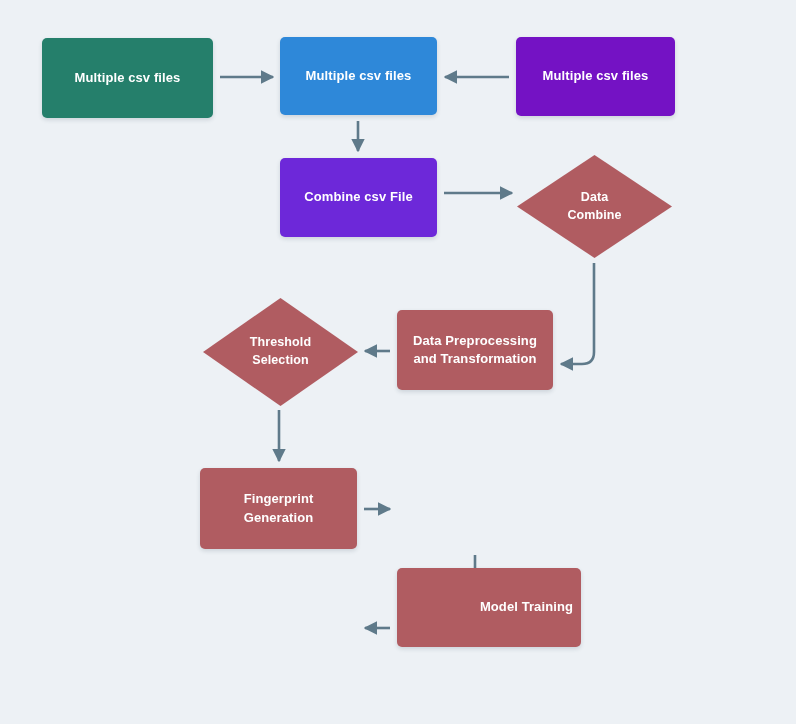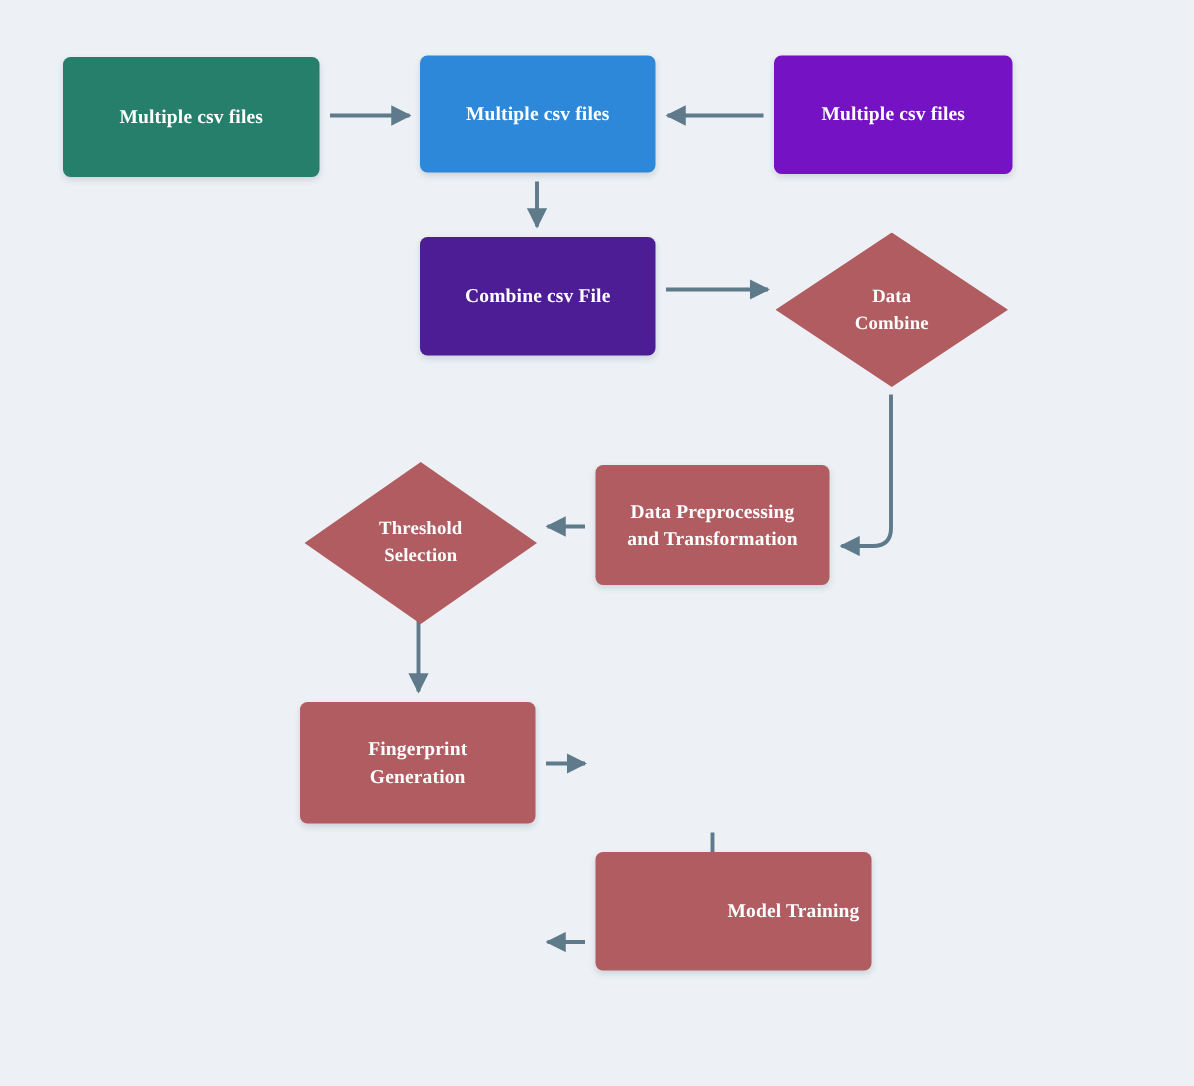"Multiple csv files" #canvas { font-family: Liberation Serif, serif -> none }
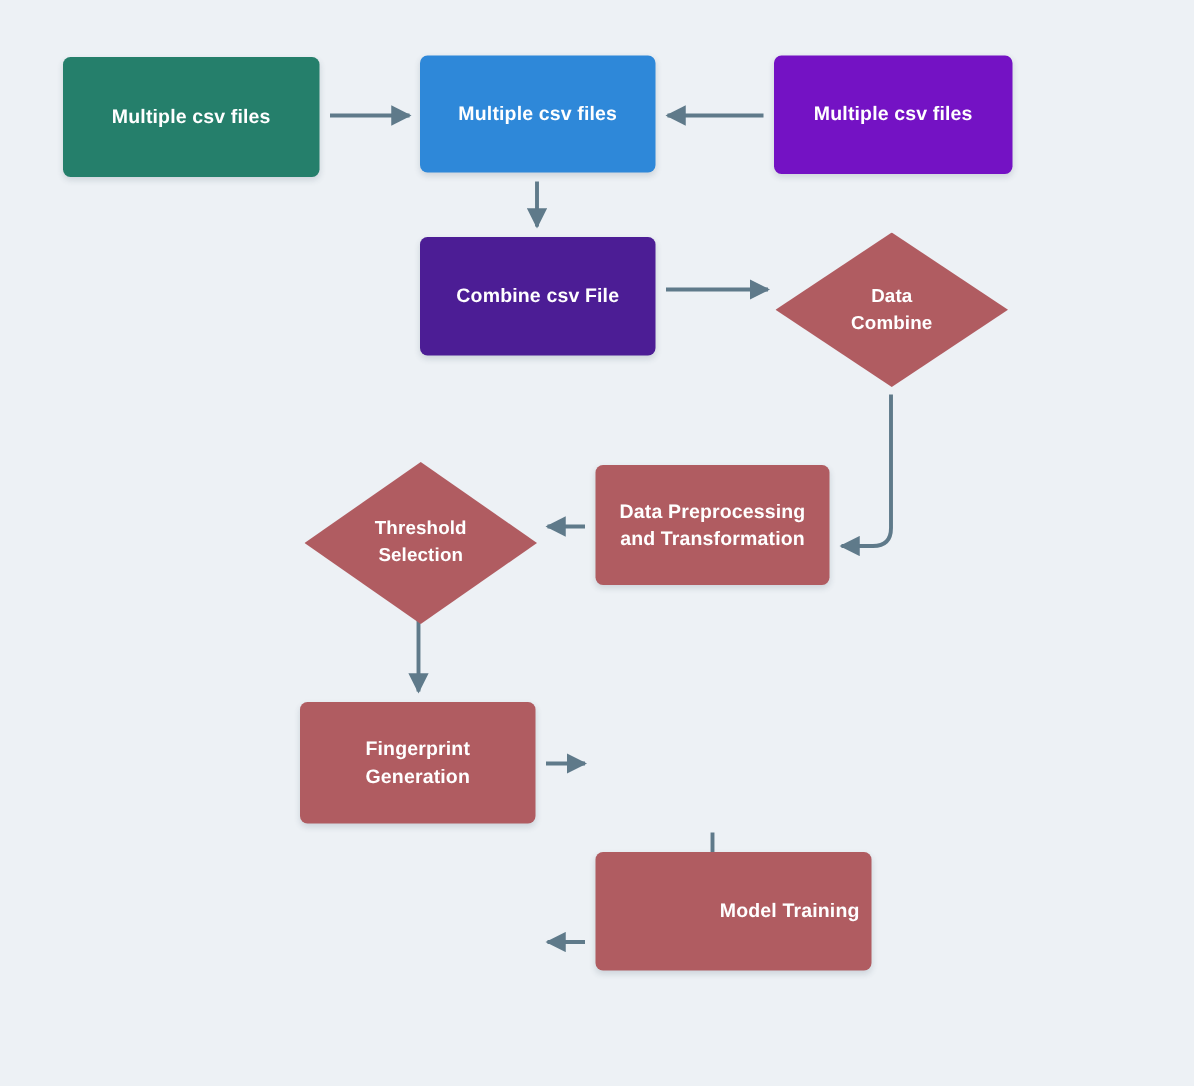"Combine csv File" div.node { background: #4c1d95 -> #6d28d9 }
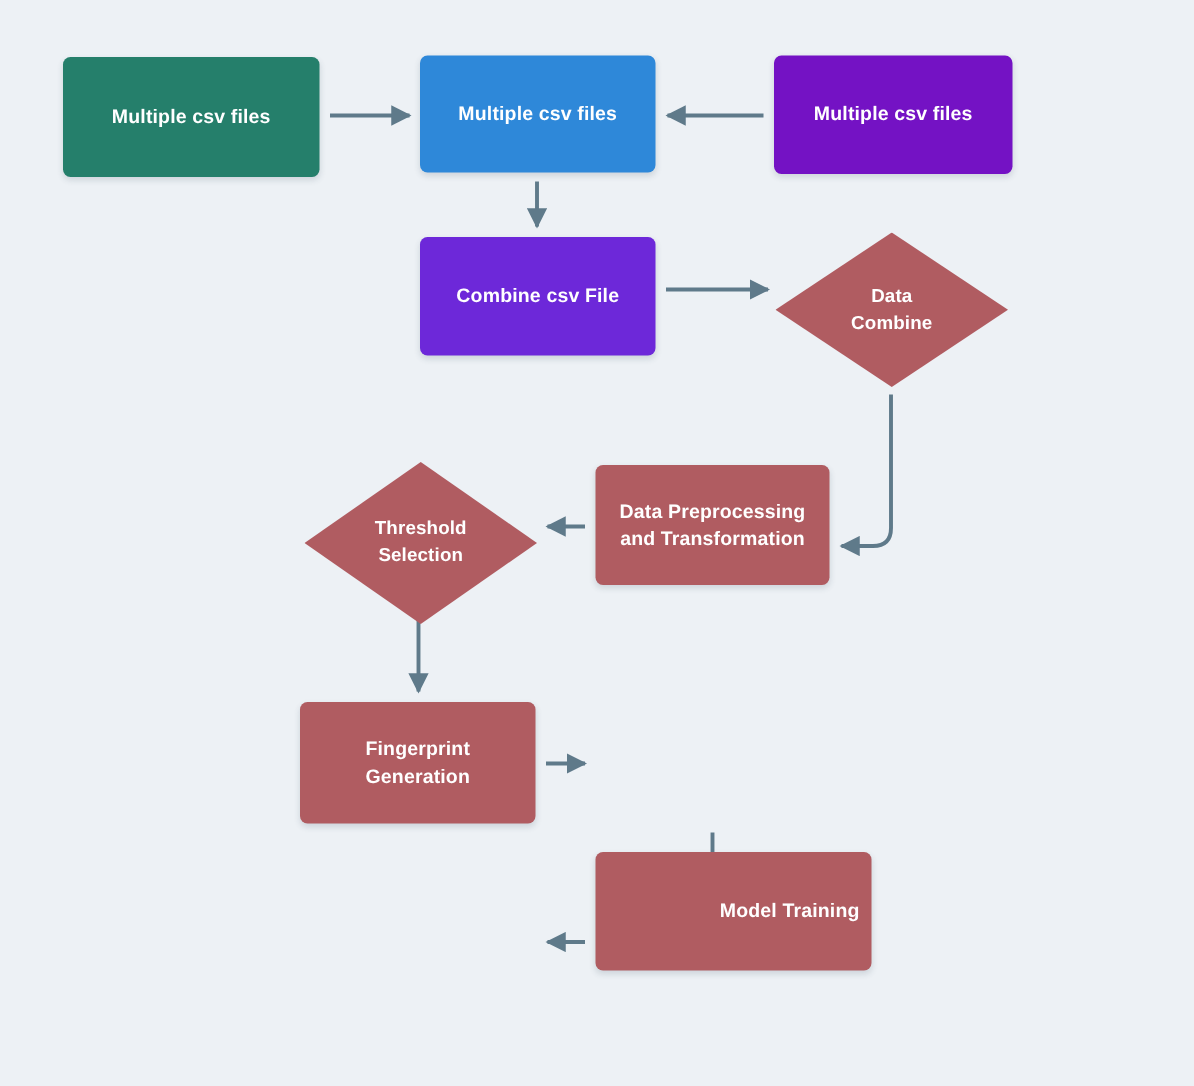"Threshold" div.node { top: 308px -> 298px }
